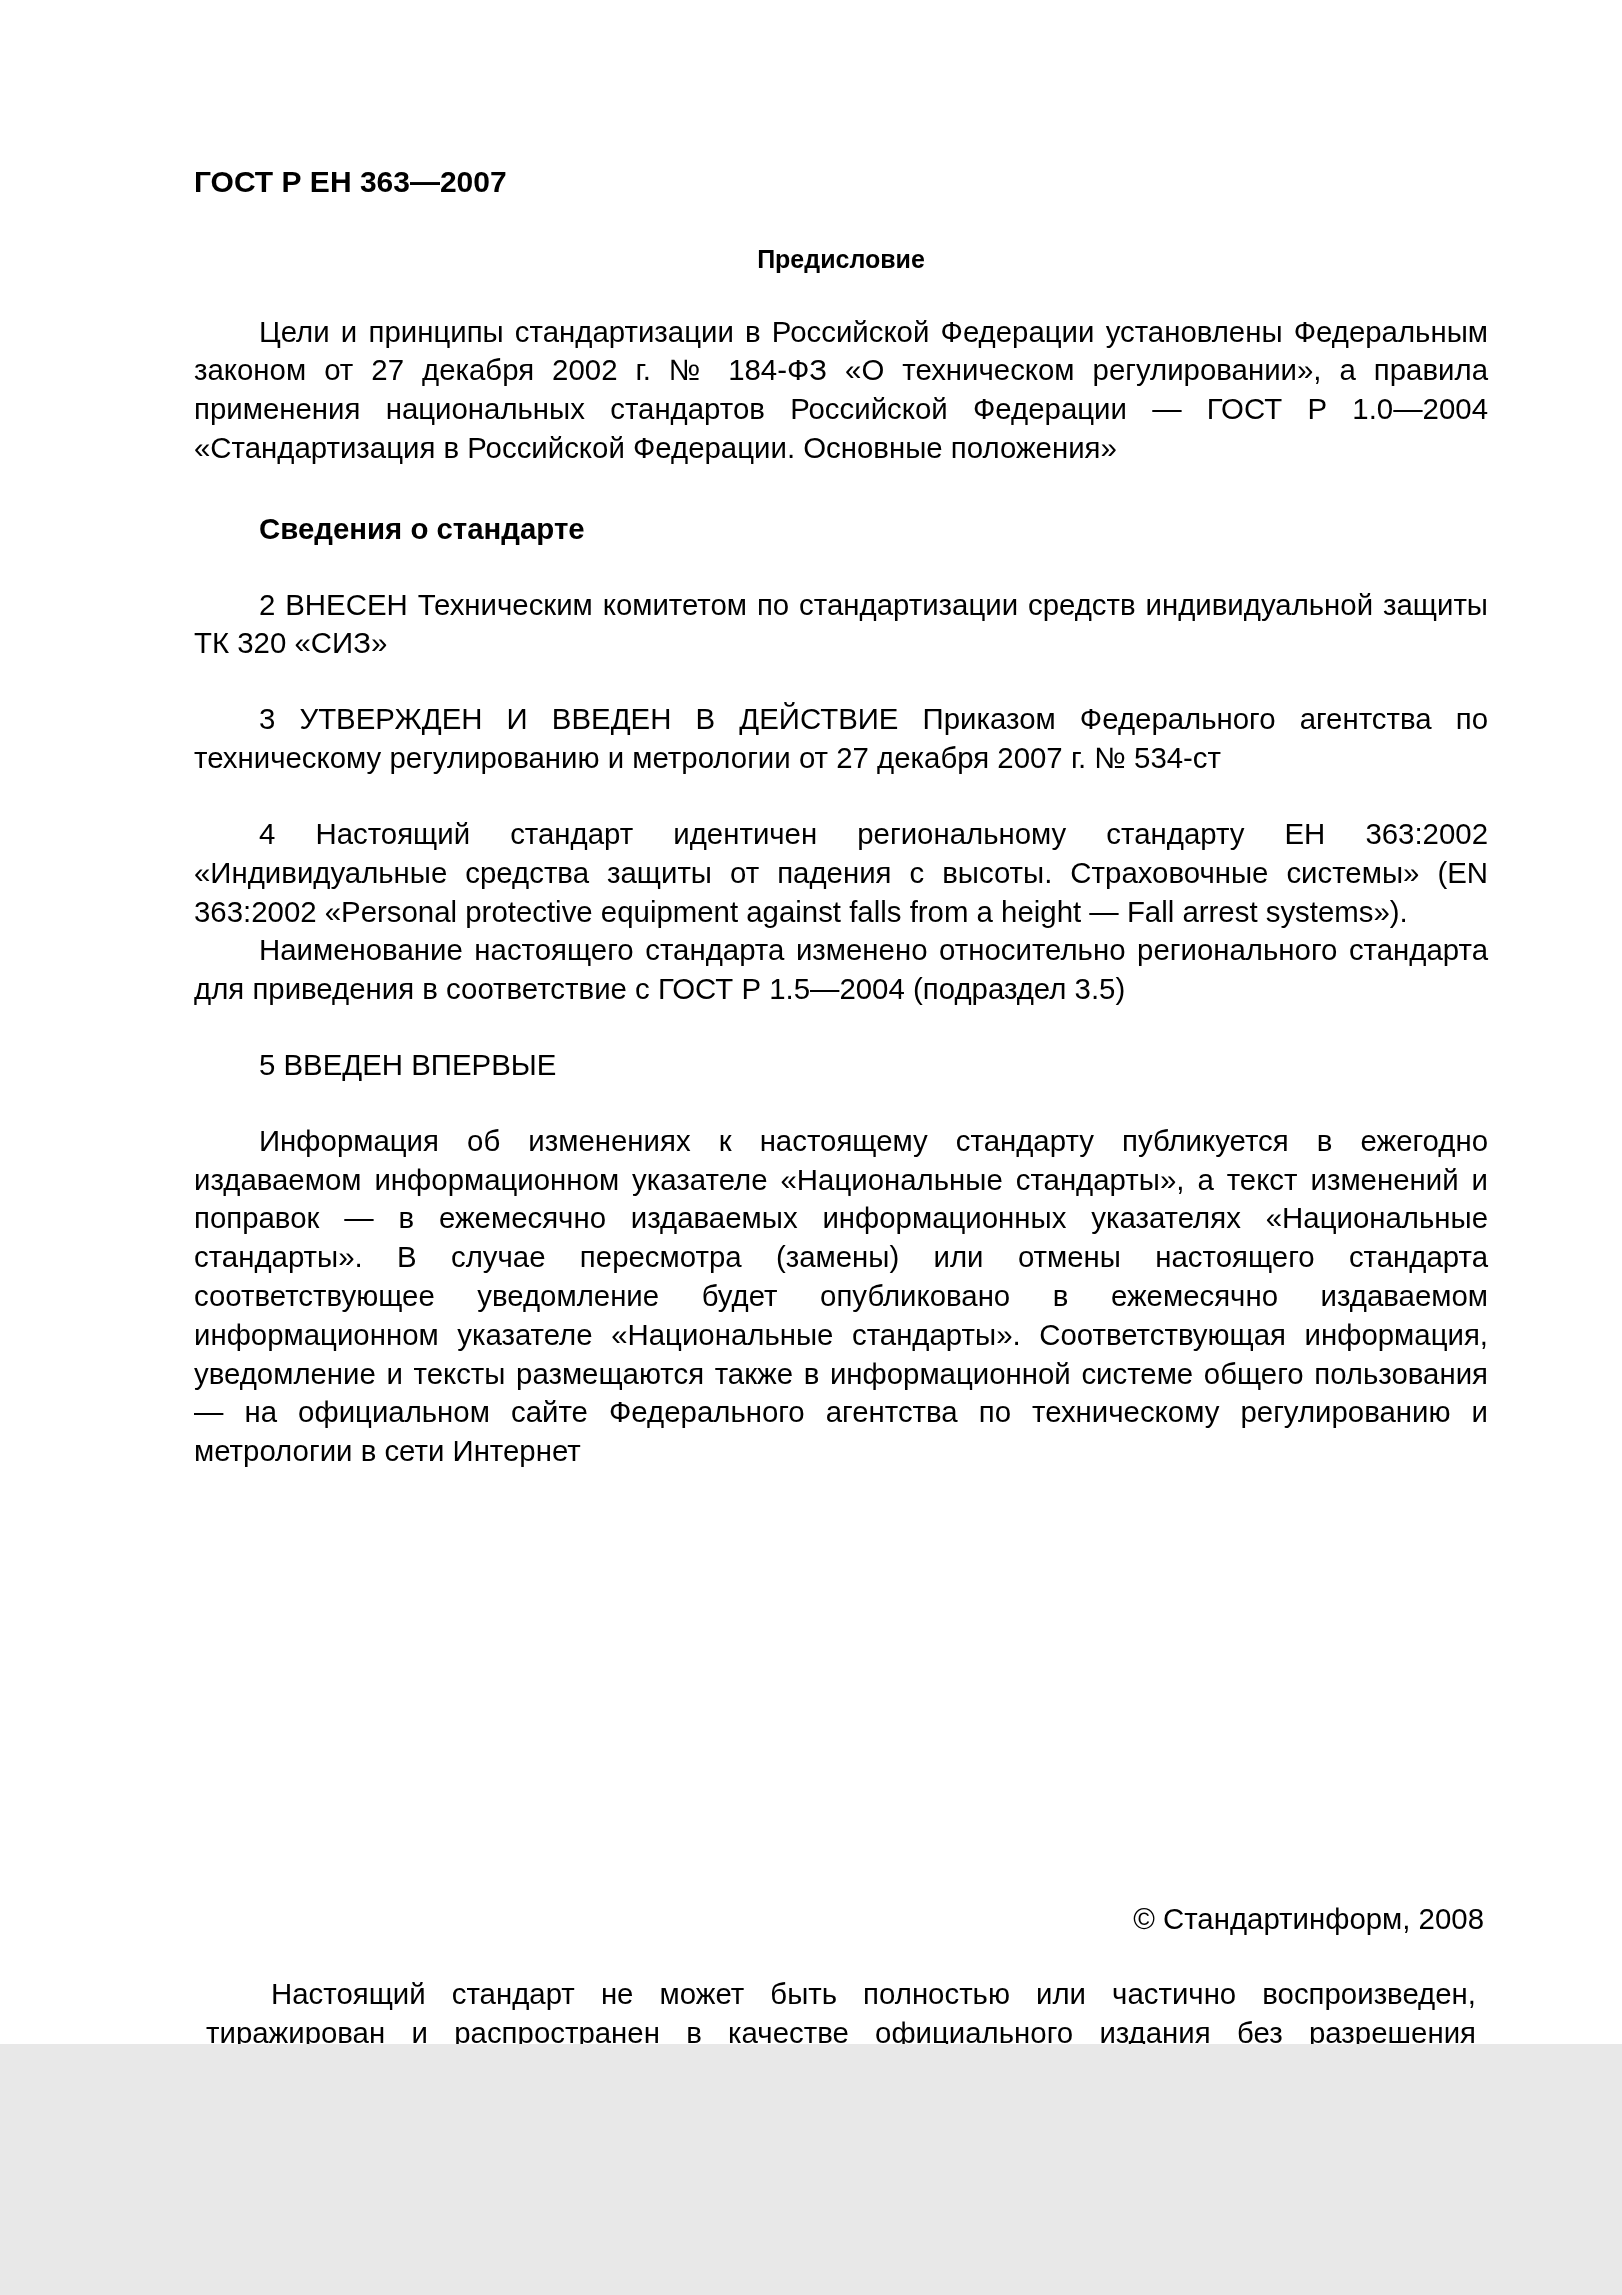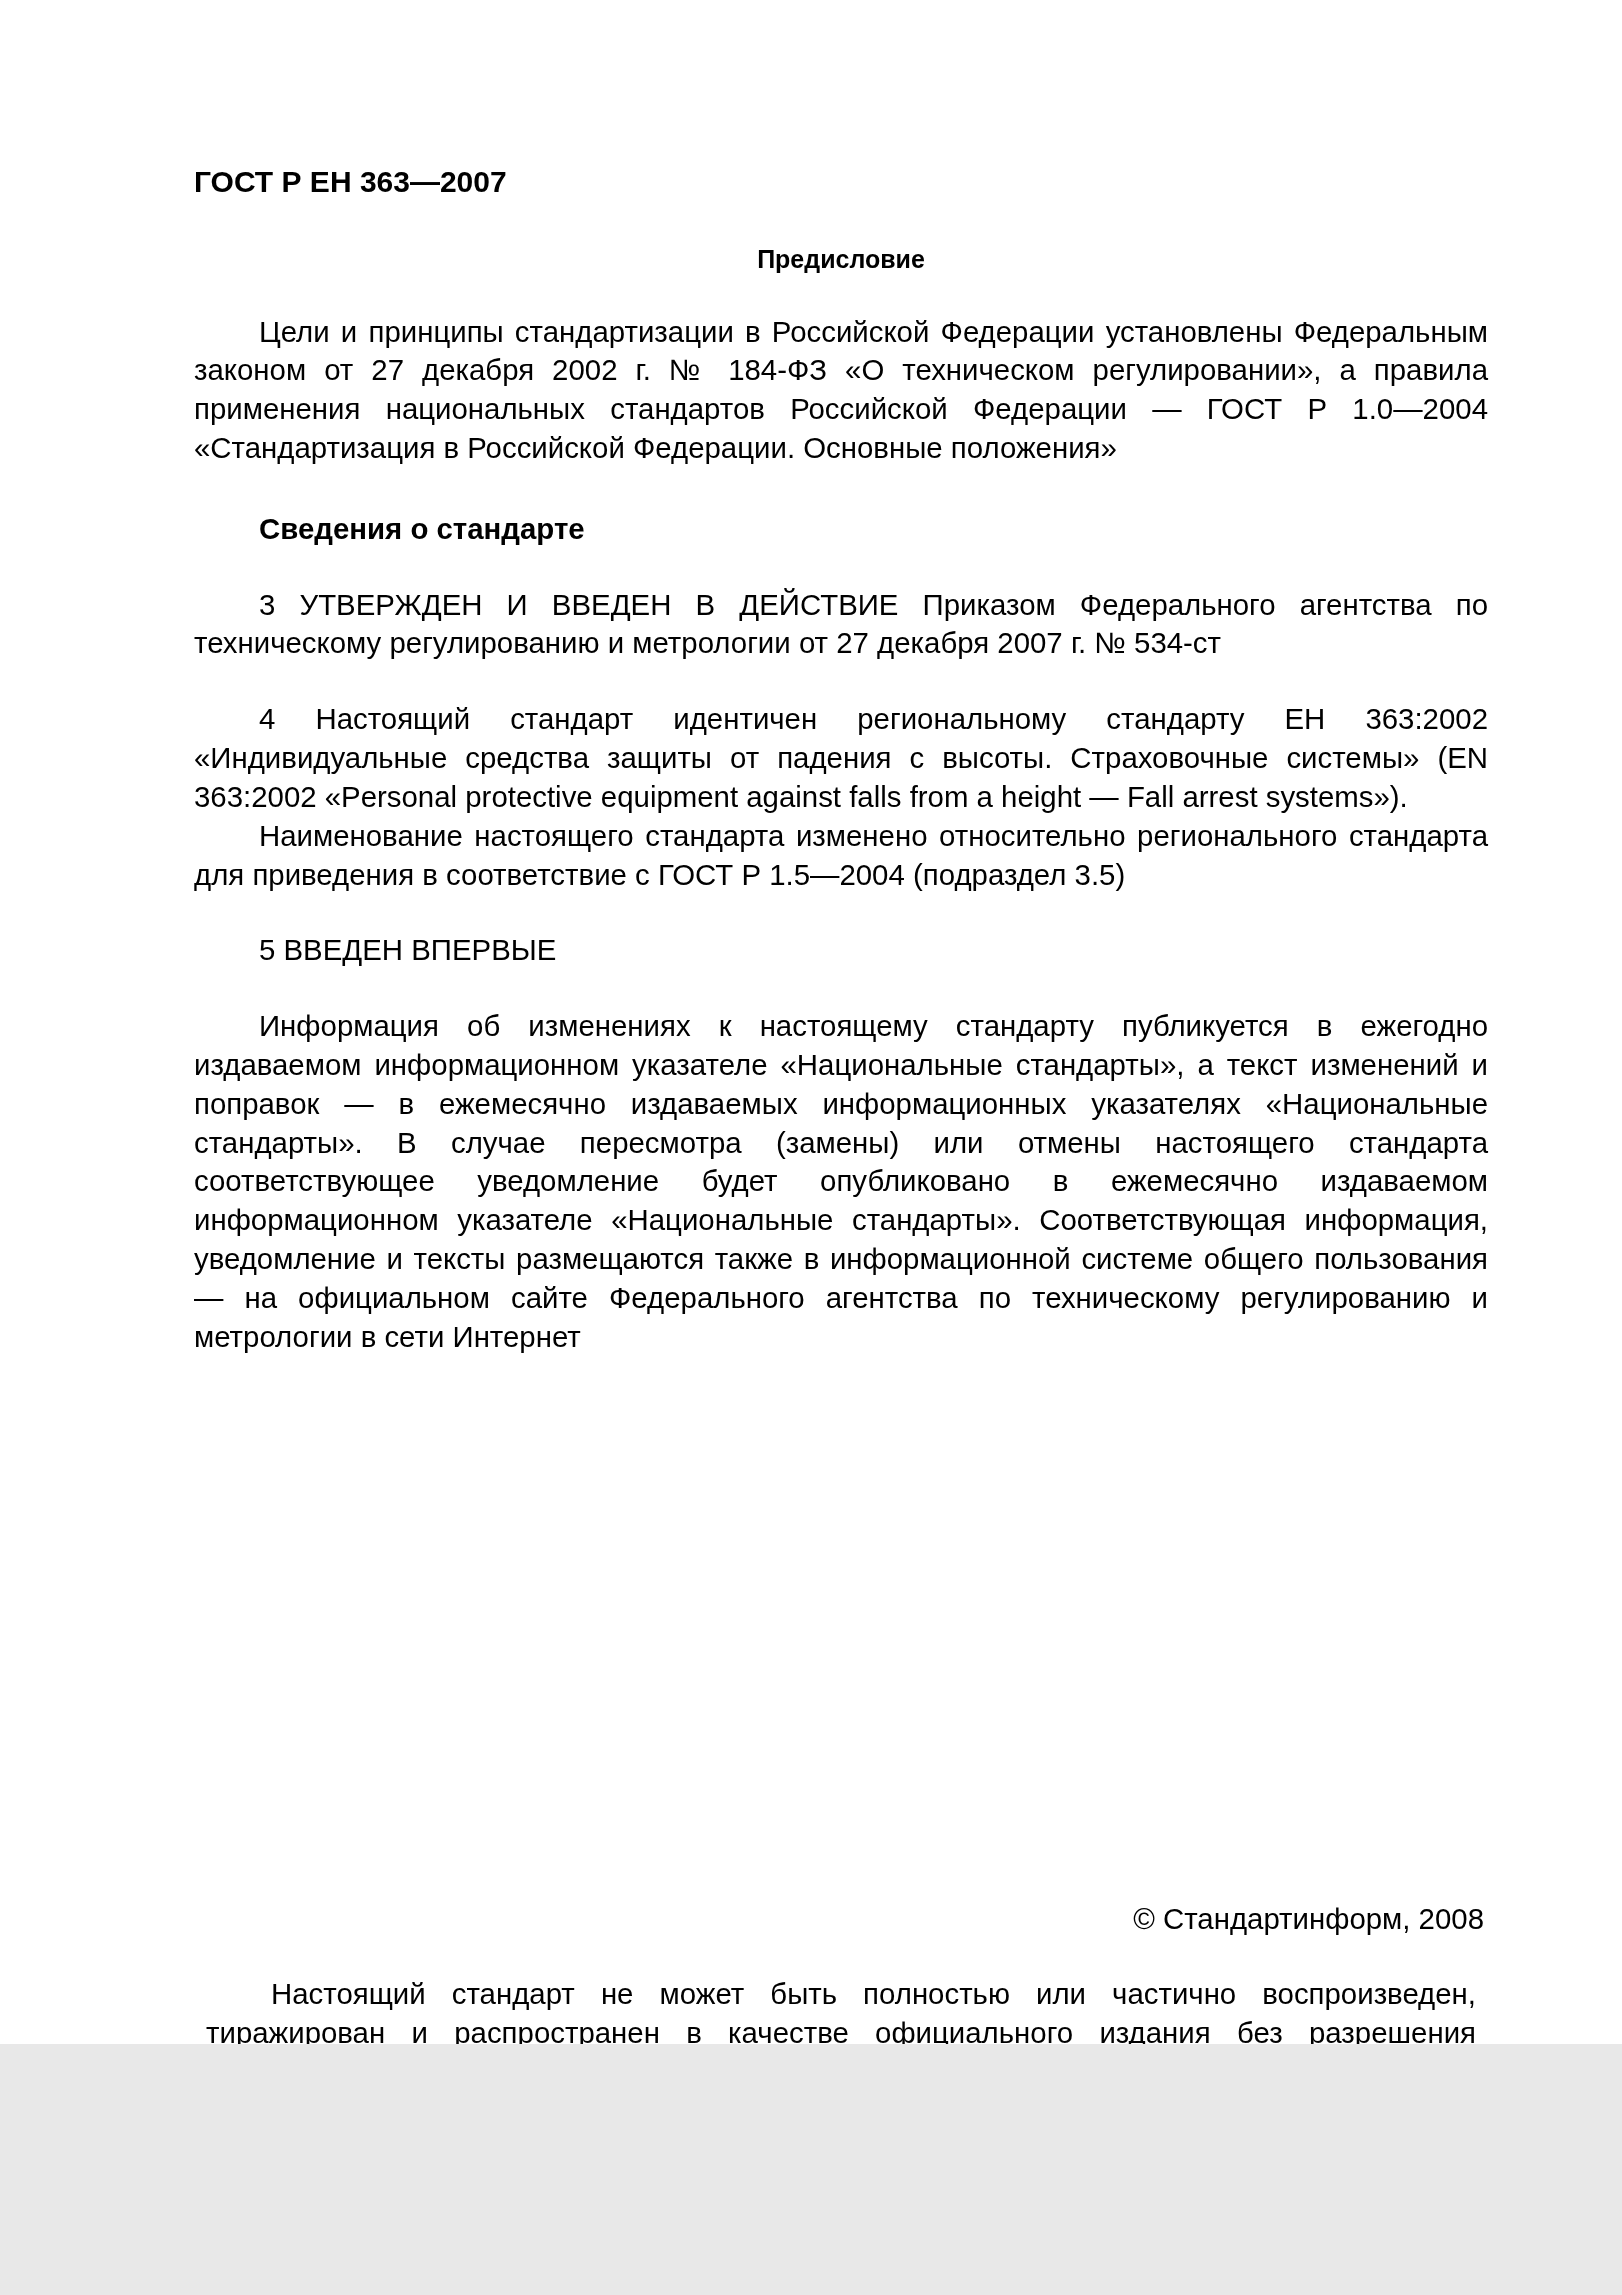"2 ВНЕСЕН Техническим комитетом по" p.para { html: none -> <p>2 ВНЕСЕН Техническим комитетом по стандартизации средств индивидуальной защиты ТК 320 «СИЗ»</p> }
